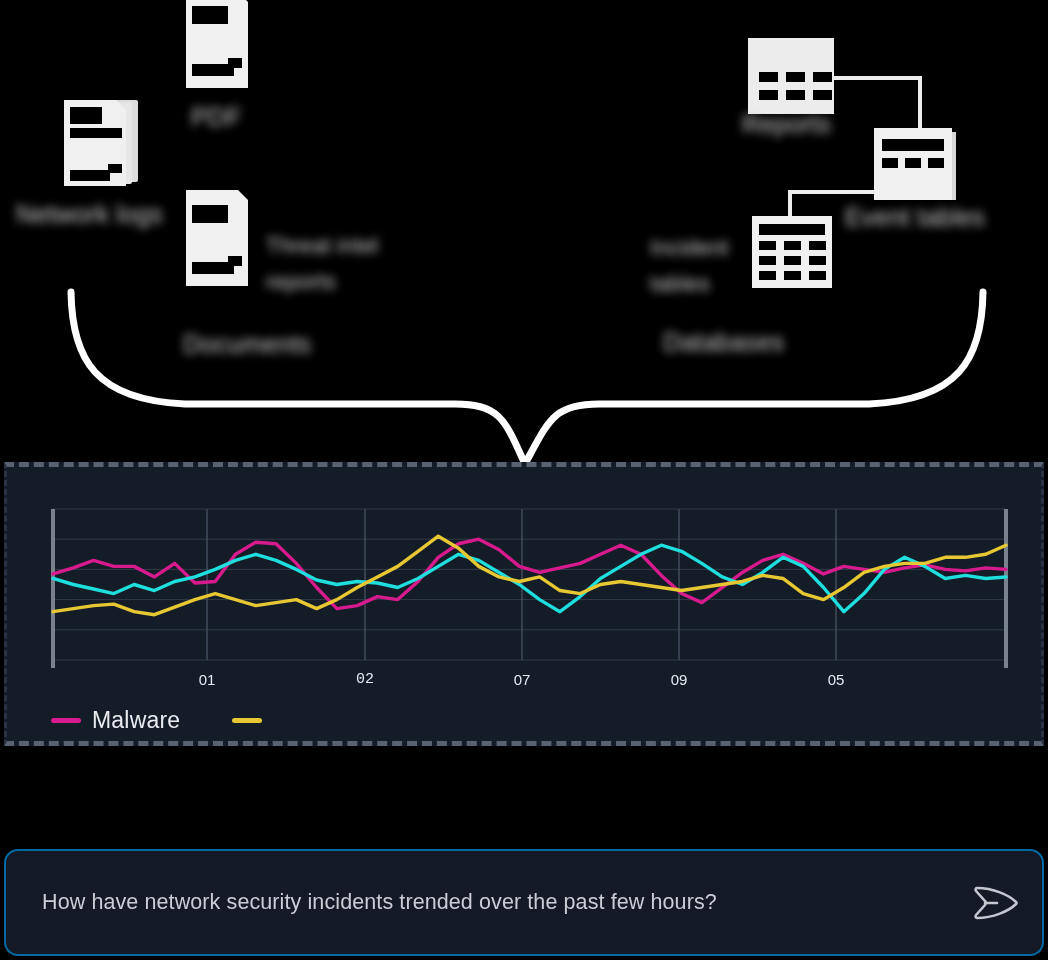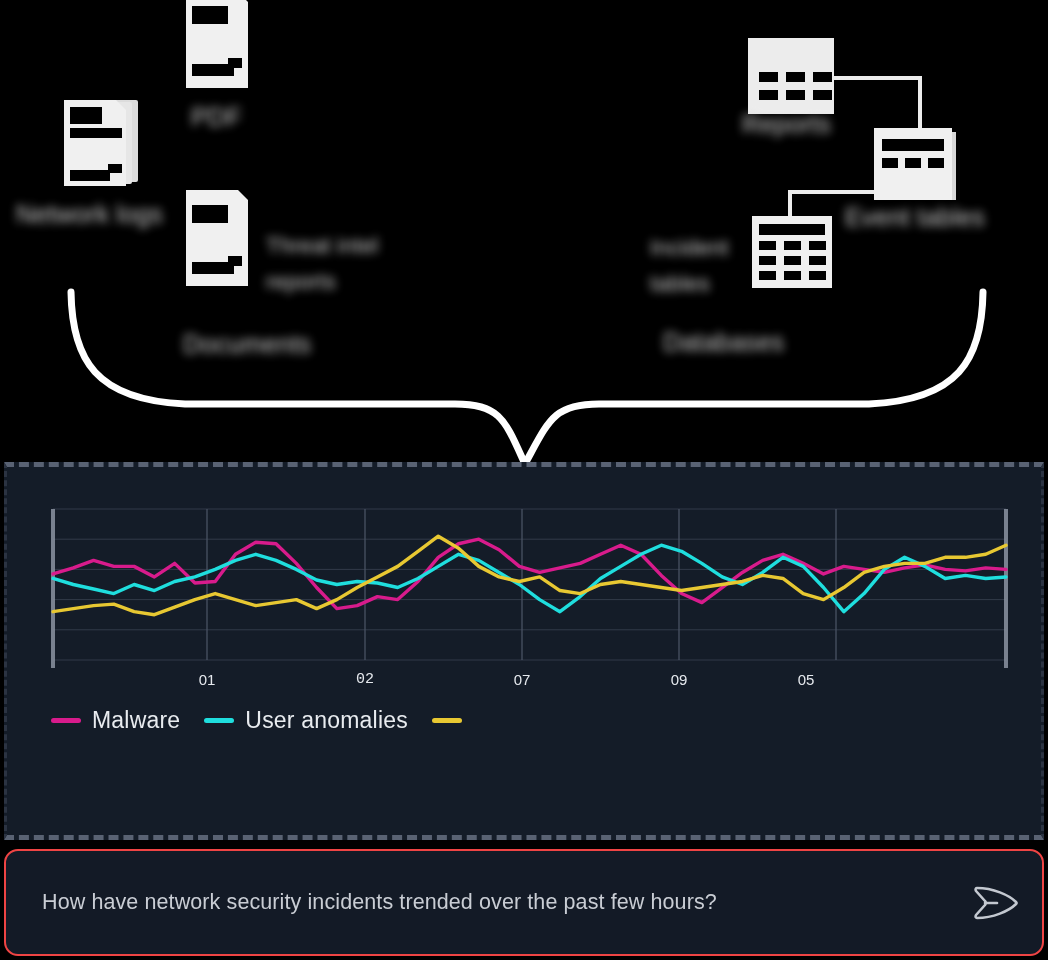"01" #chart-panel { height: 378px -> 284px }
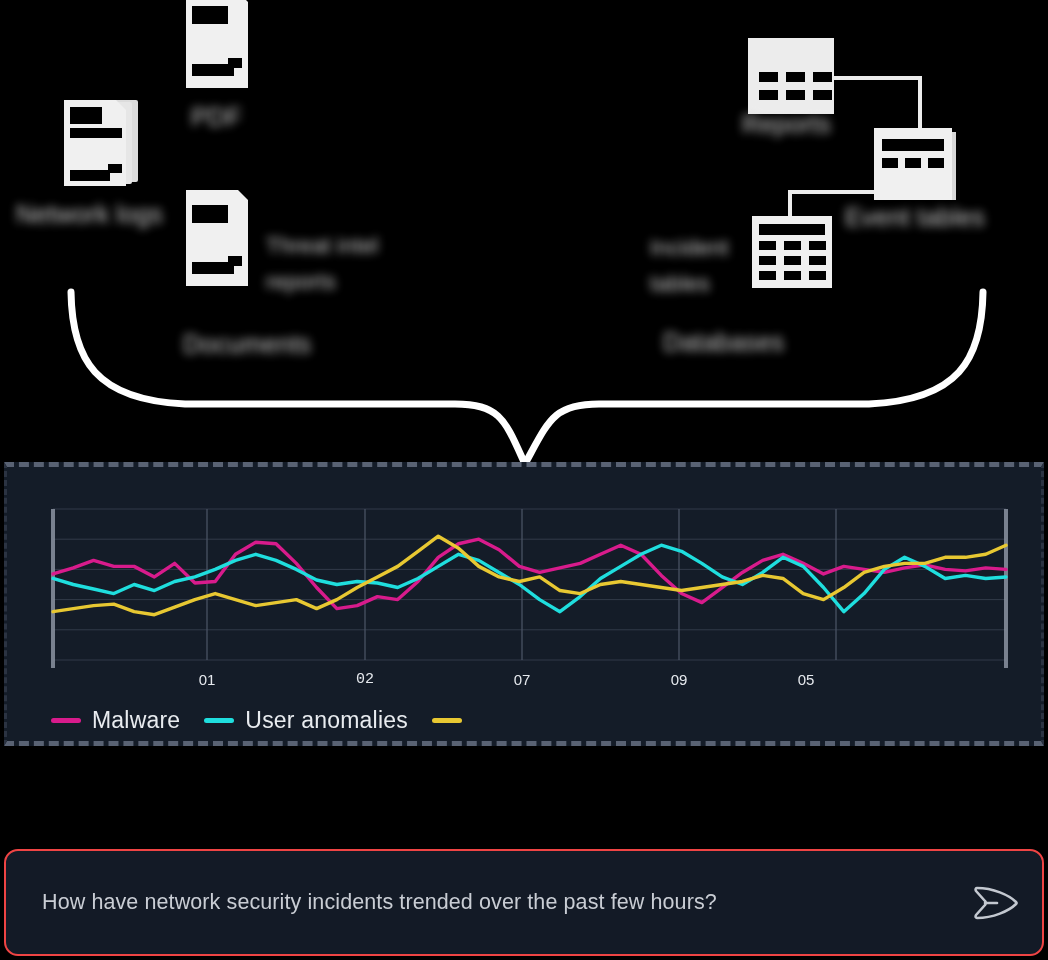"05" div.xtick { left: 799px -> 829px }
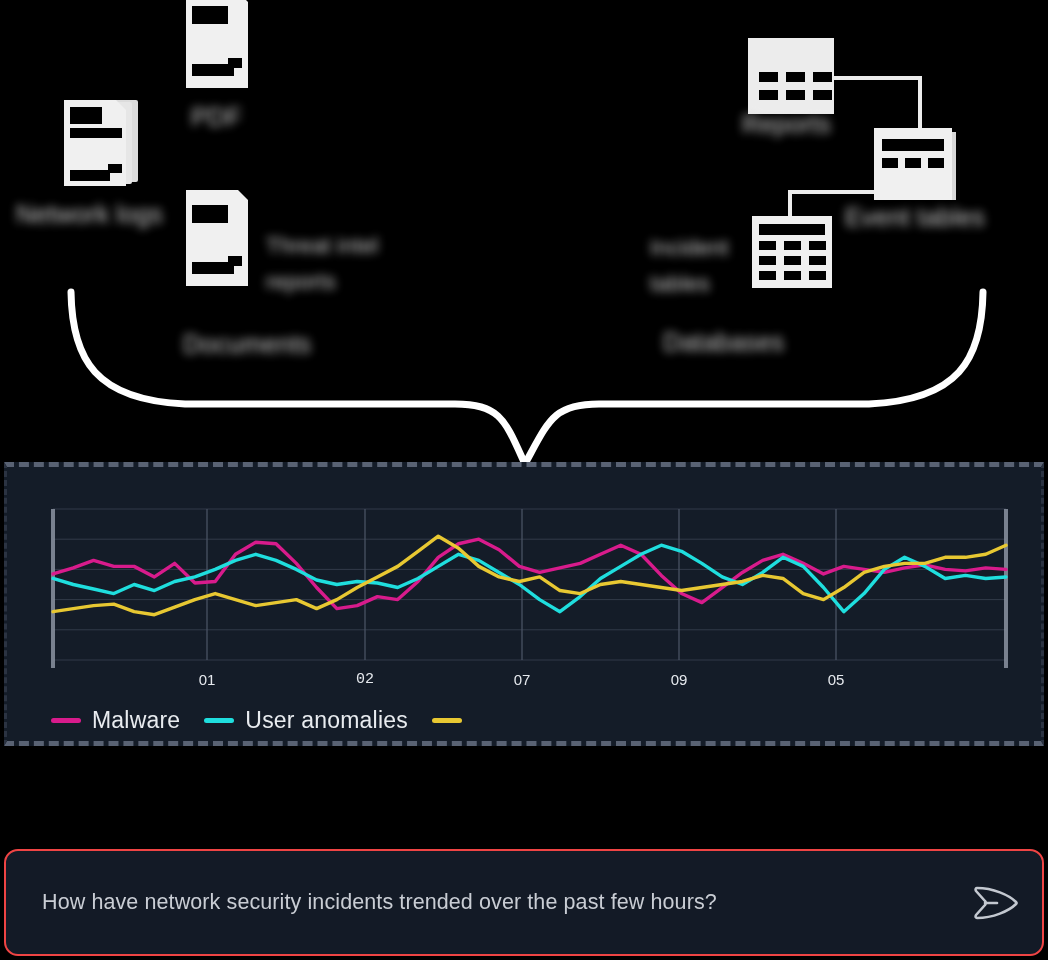"Malware" #legend { gap: 24px -> 52px }
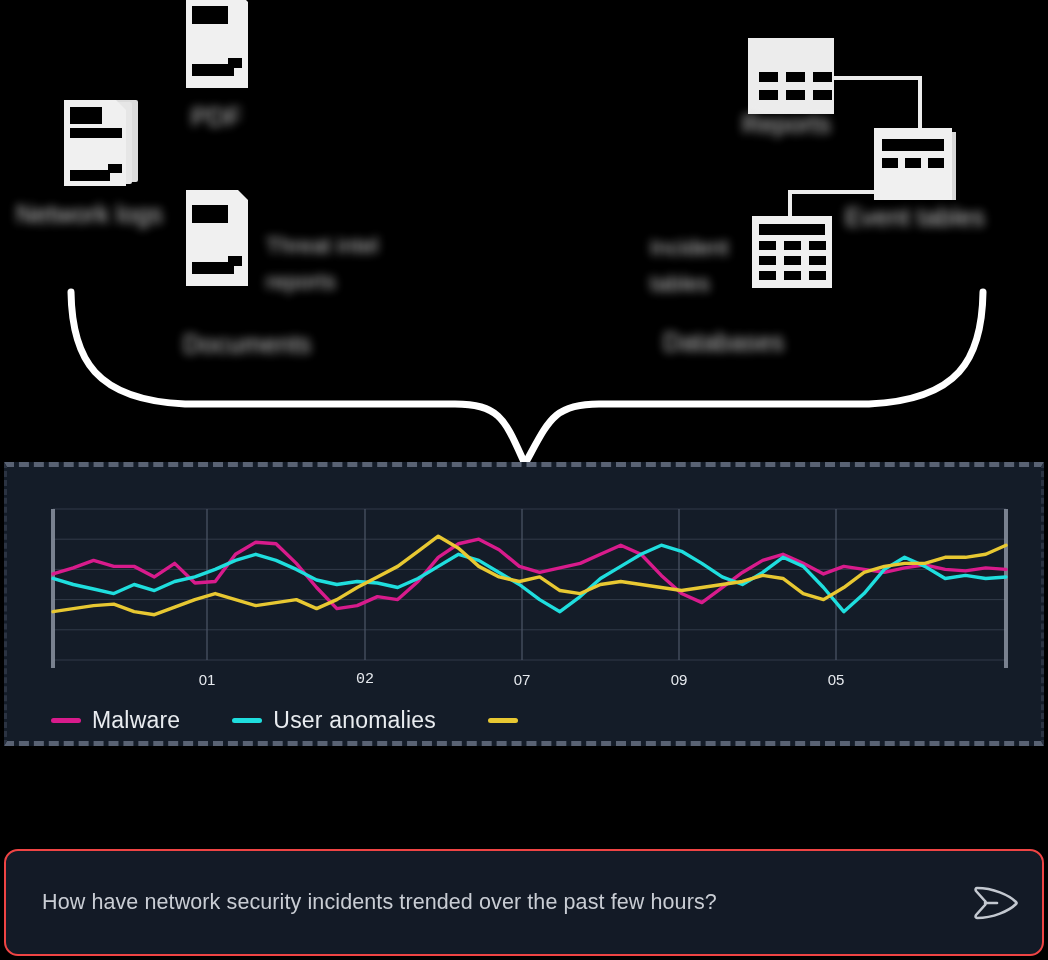"User anomalies" div.leg-item { html: <div> <span></span> <span>User anomalies</span> </div> -> none }
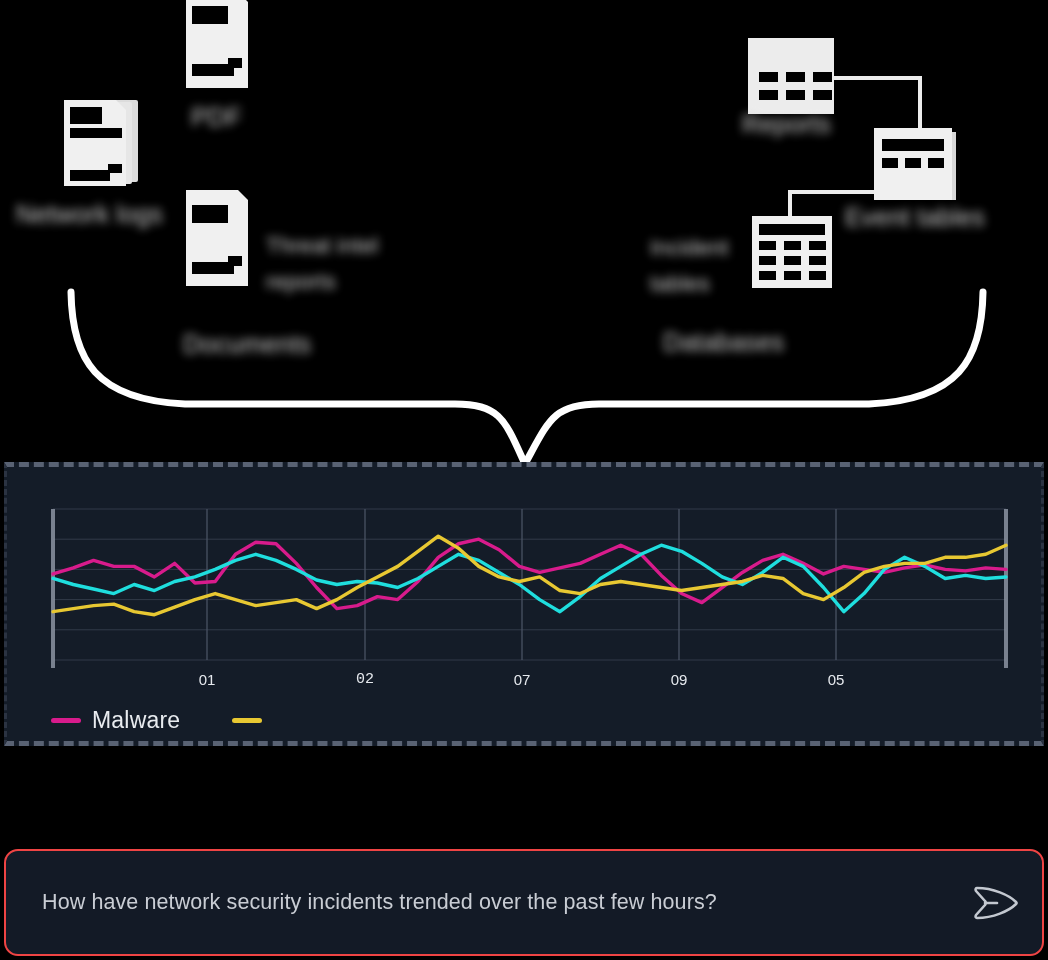"How have network security incidents" #input-bar { border: 2px solid #ef4444 -> 2px solid #0369a1 }
